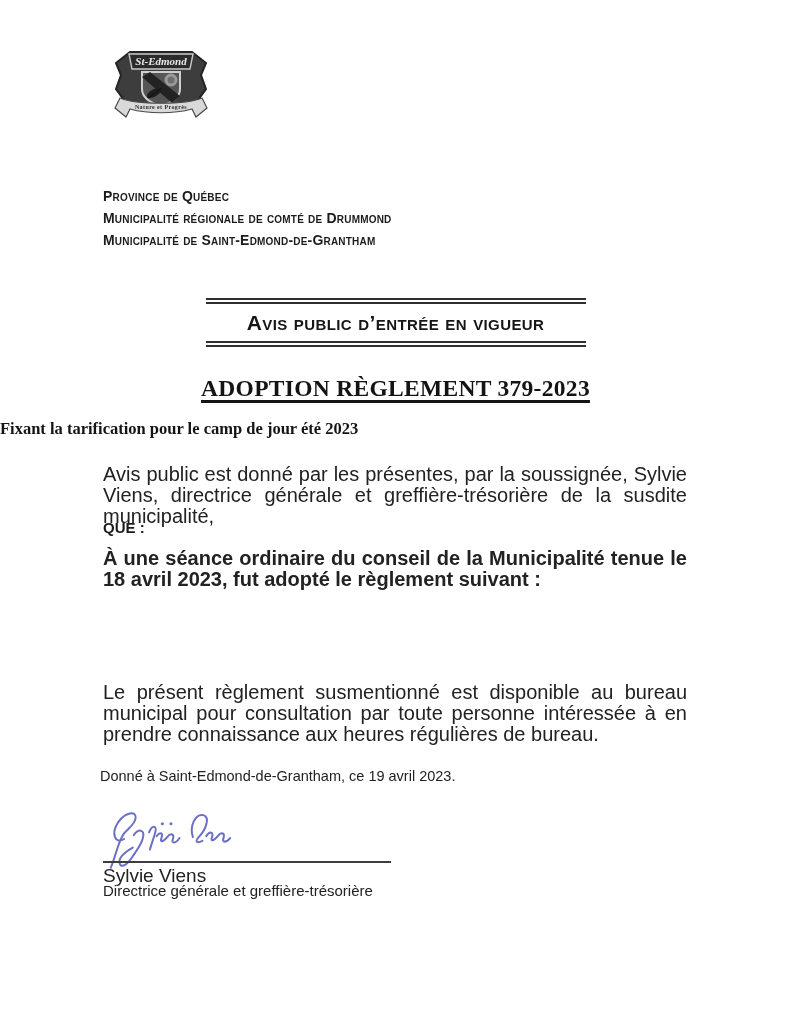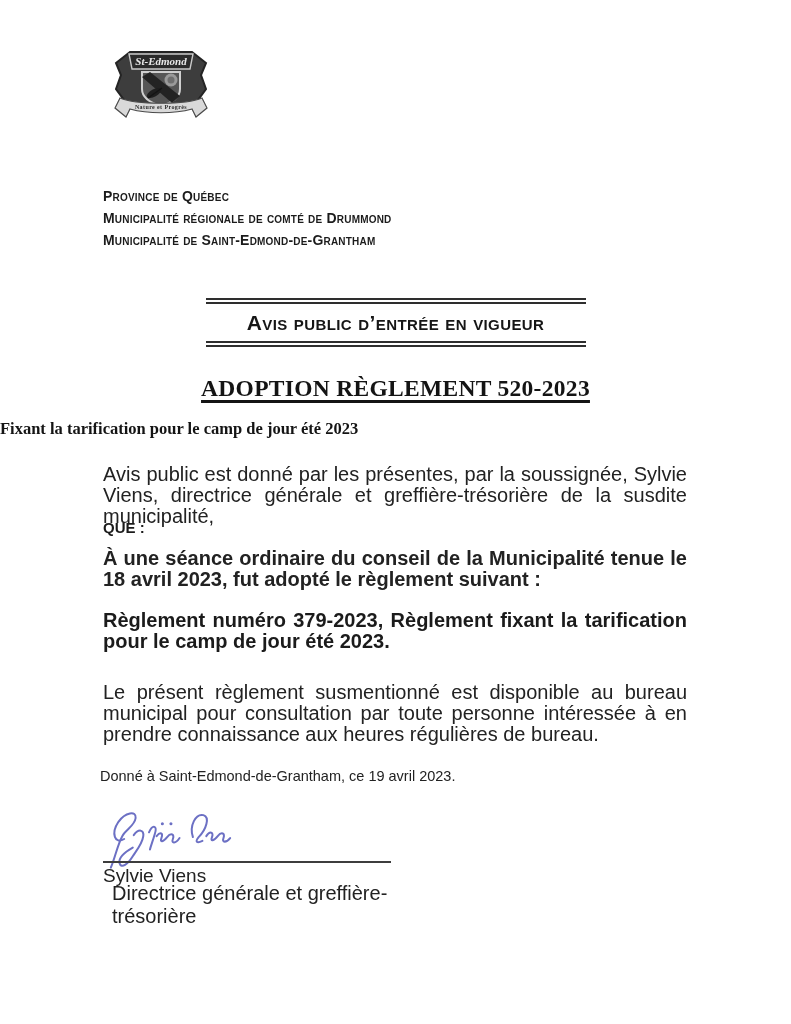"ADOPTION RÈGLEMENT 520-2023" div.adoption-title { text: 520-2023 -> 379-2023 }
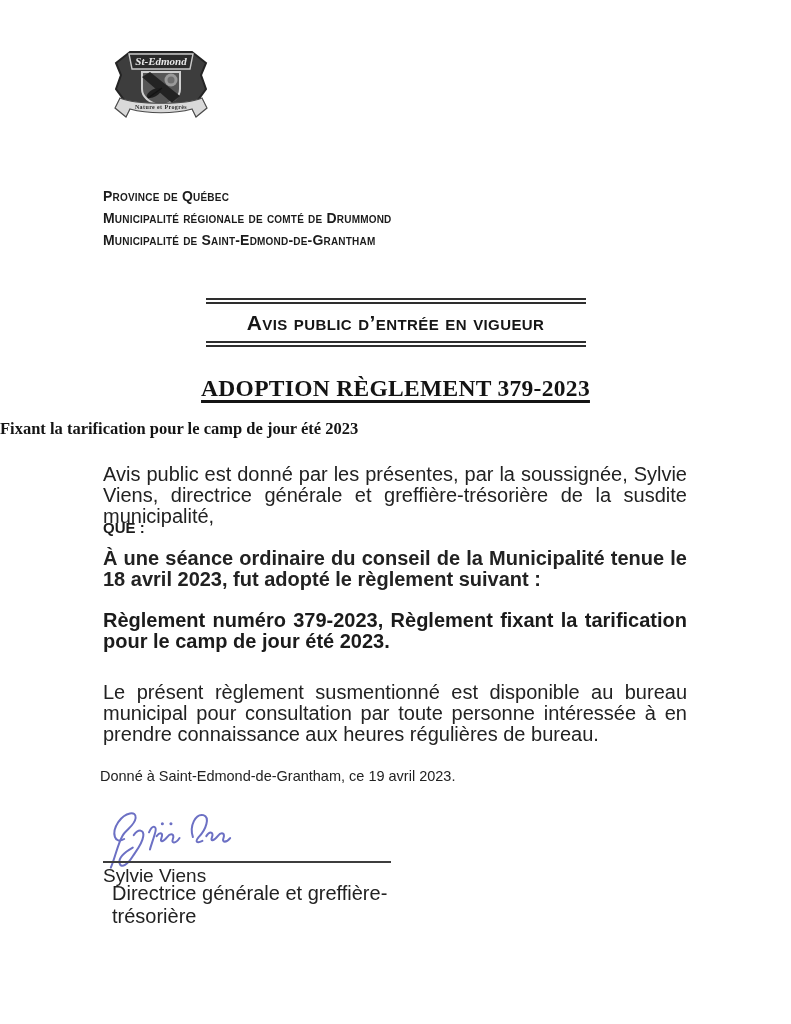"Règlement numéro 379-2023, Règlement" p.body-par { html: <p>Règlement numéro 379-2023, Règlement fixant la tarification pour le camp de jour été 2023.</p> -> none }
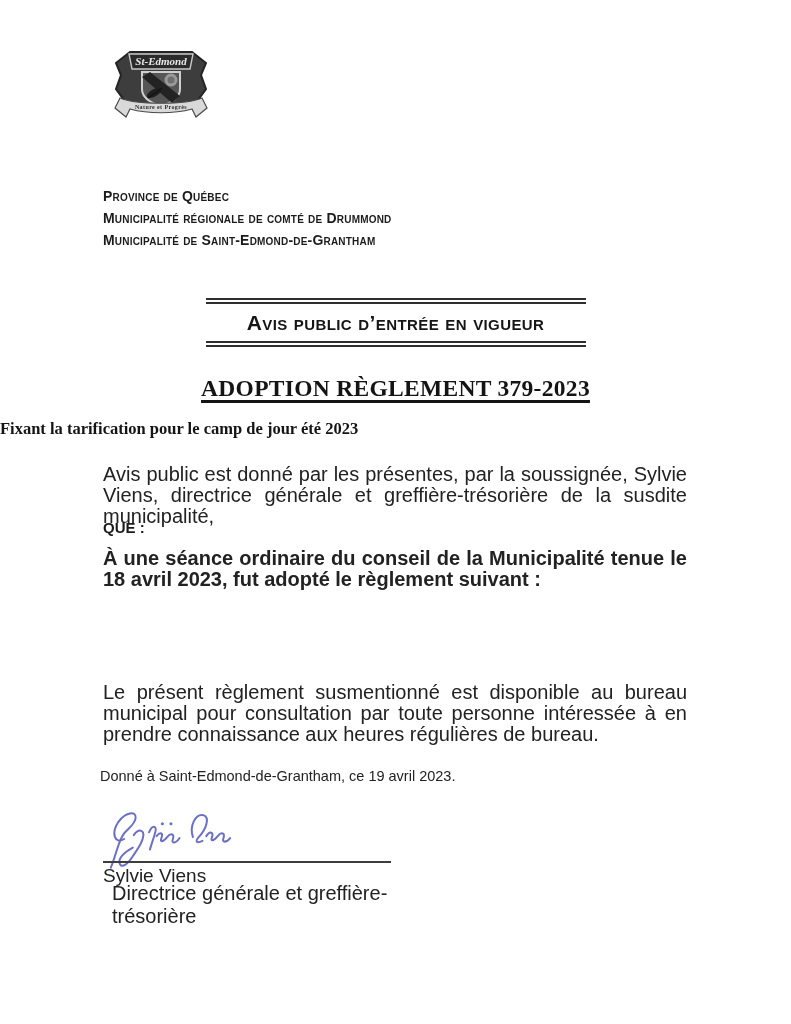"Directrice générale et" .sig-title { font-size: 20px -> 15px; left: 9px -> 0 }
